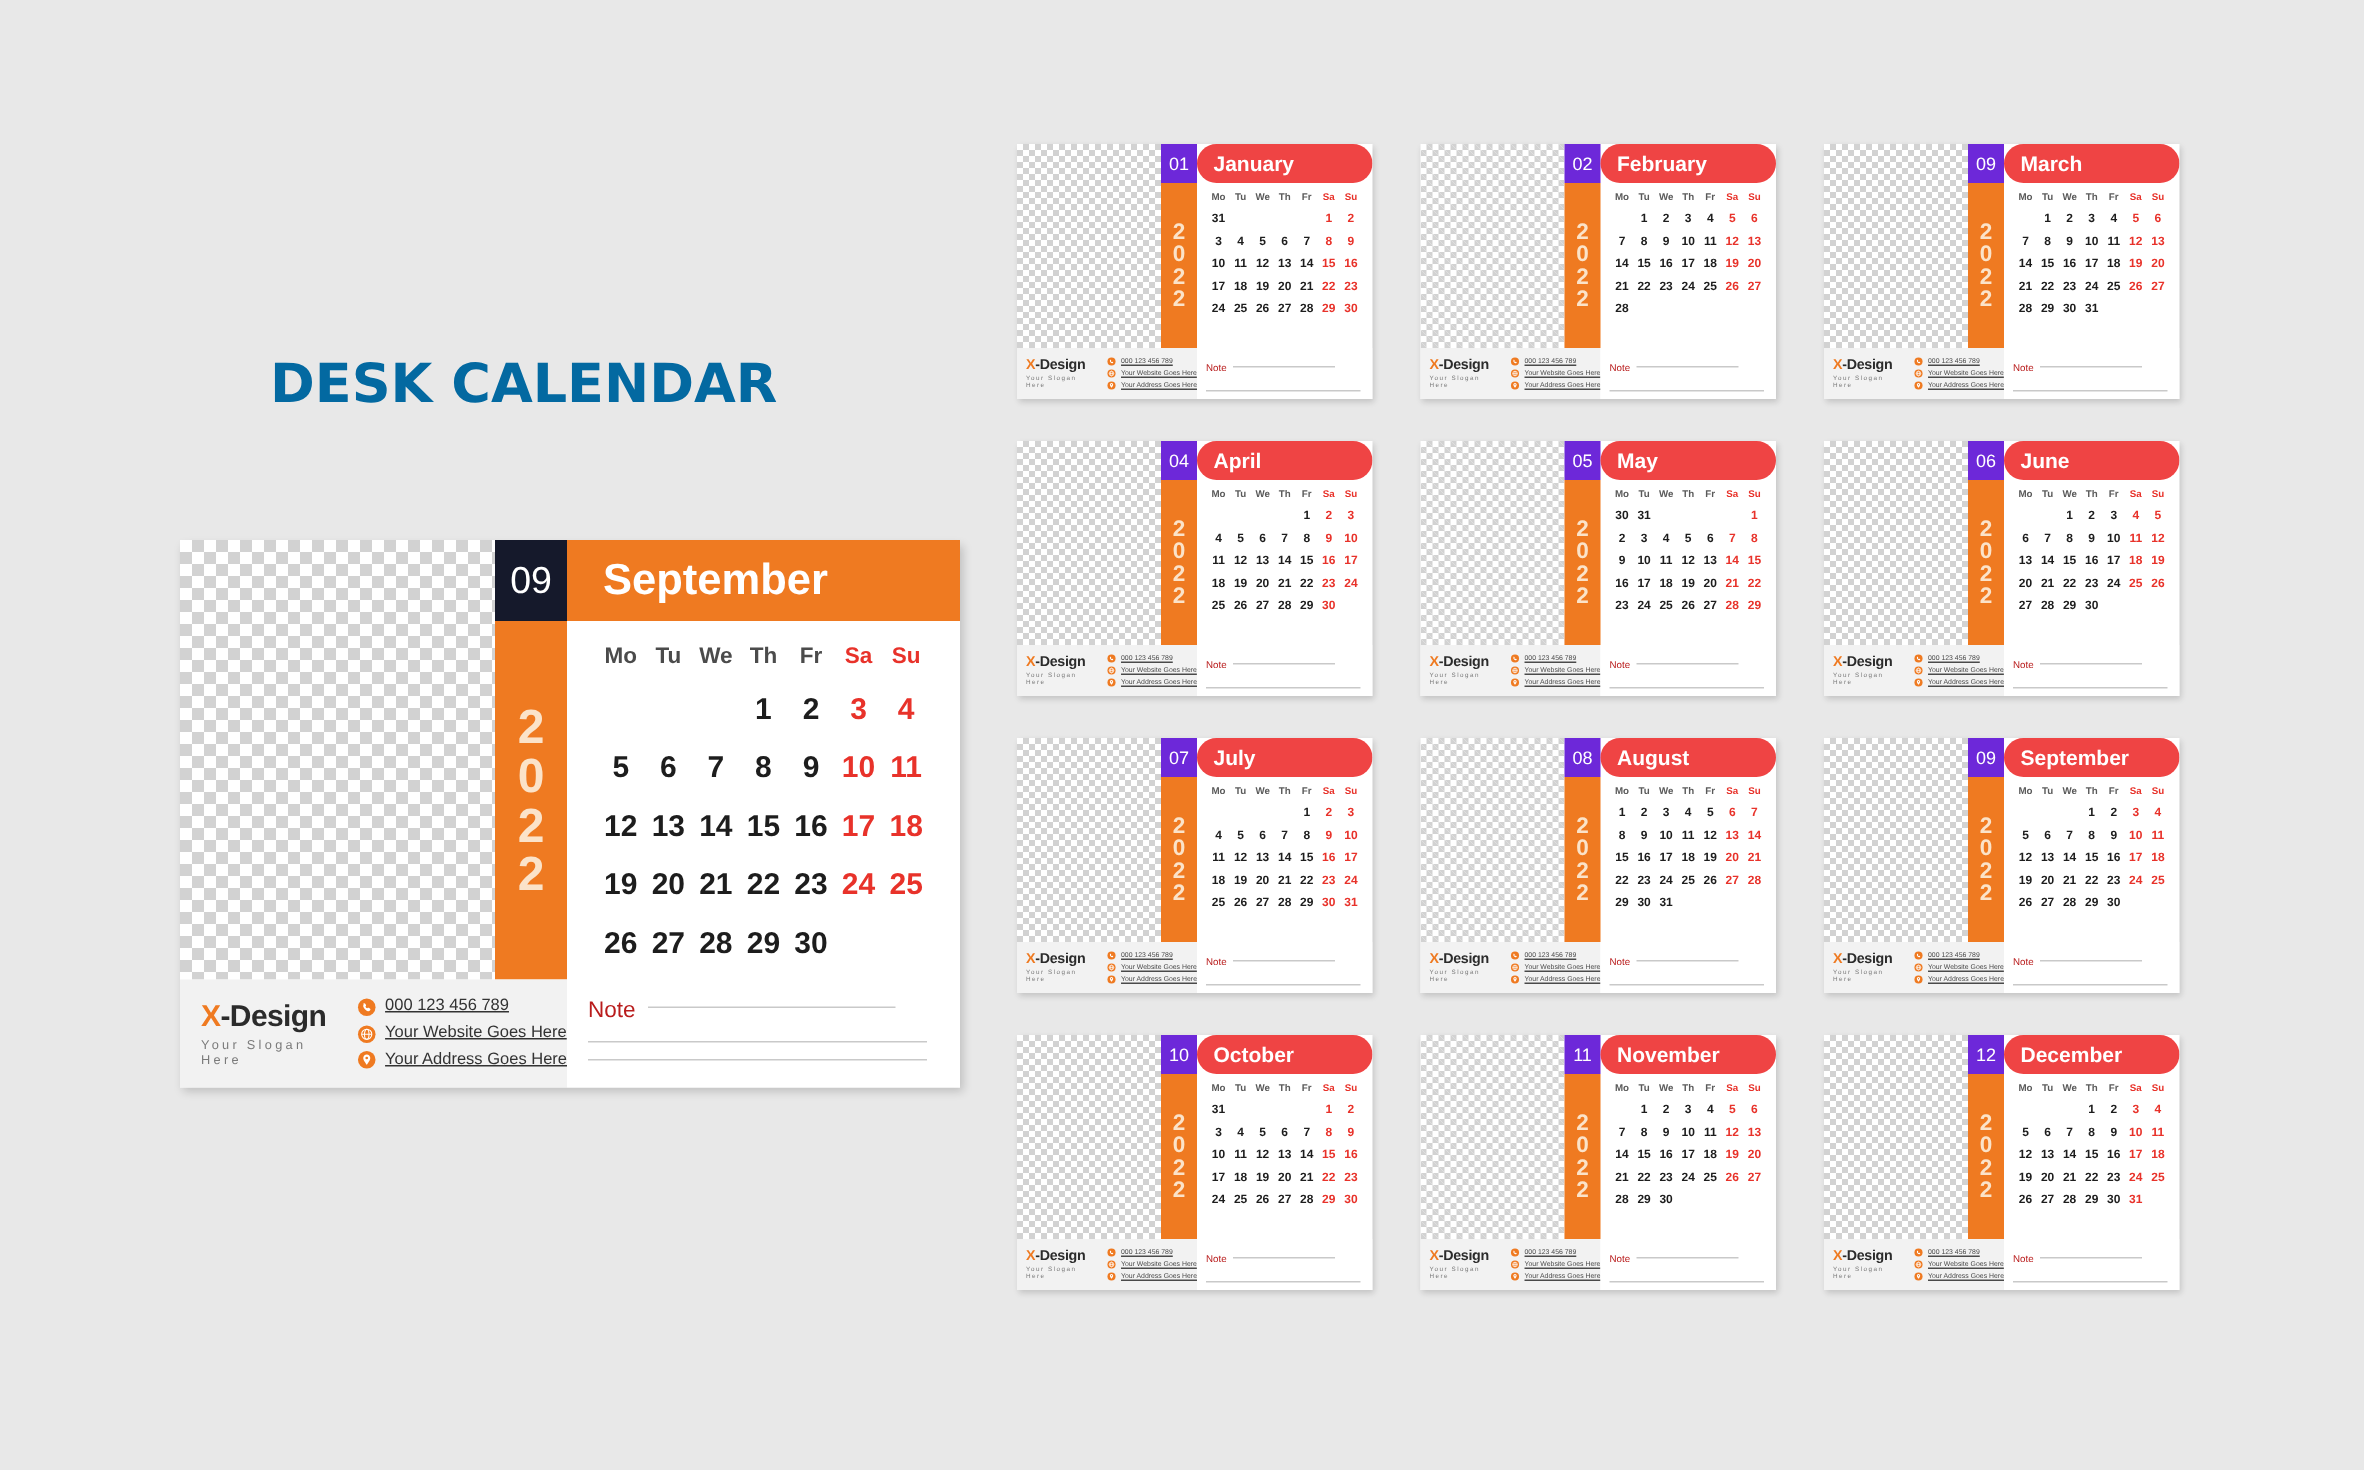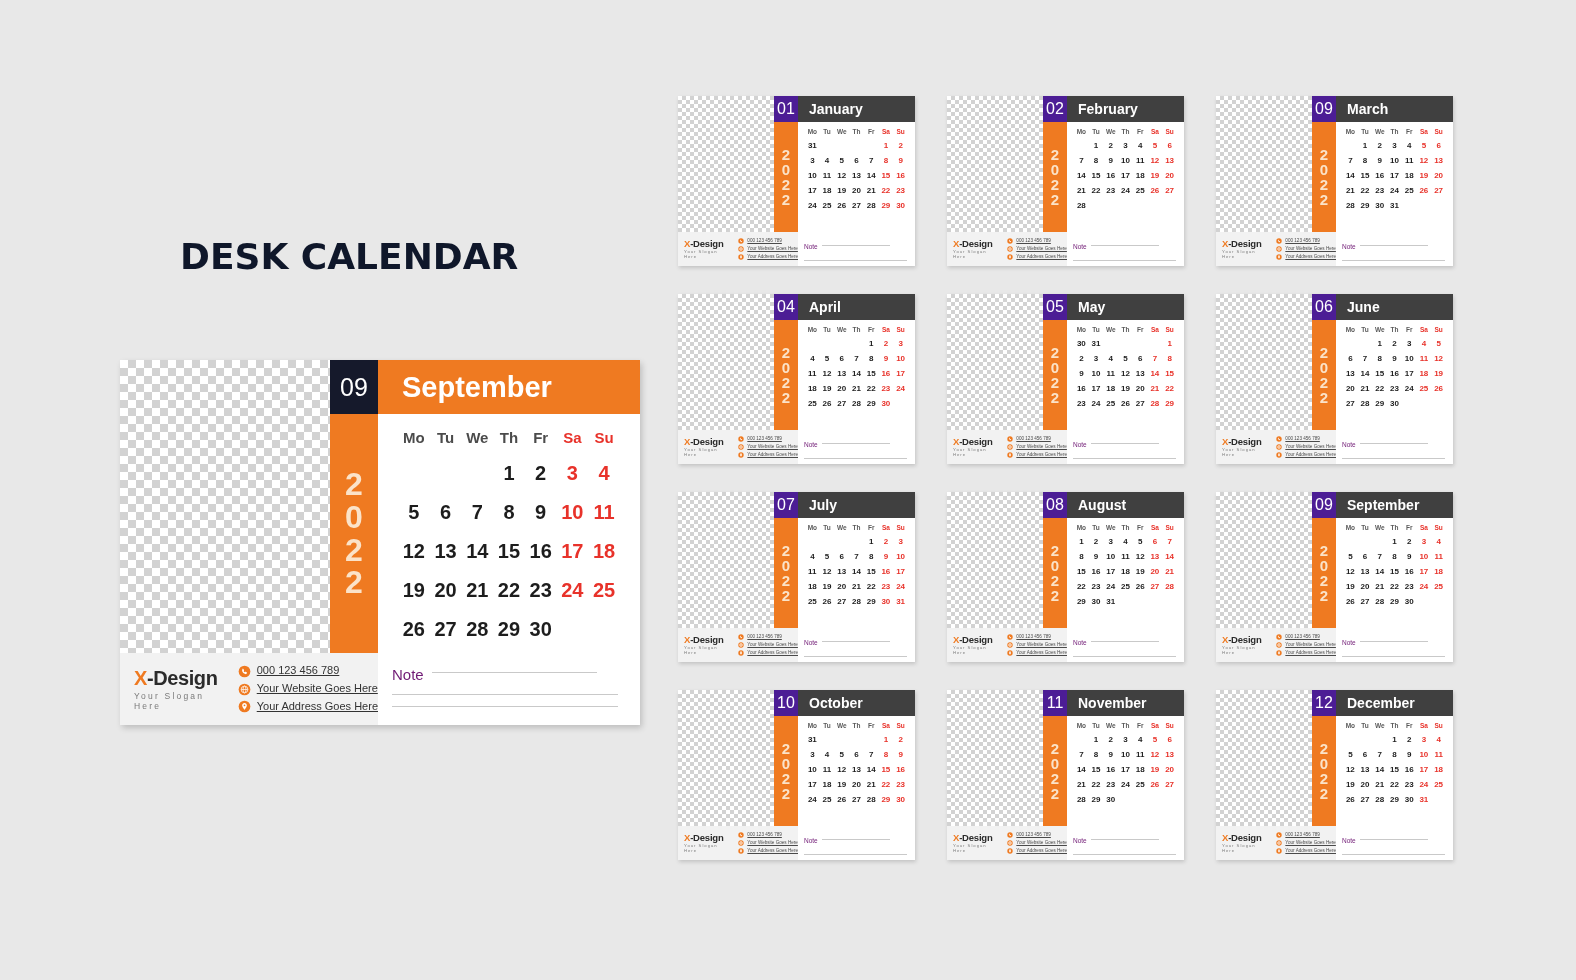"01" .t-monthnum { background: #4c1d95 -> #6d28d9; font-size: 16px -> 12px }
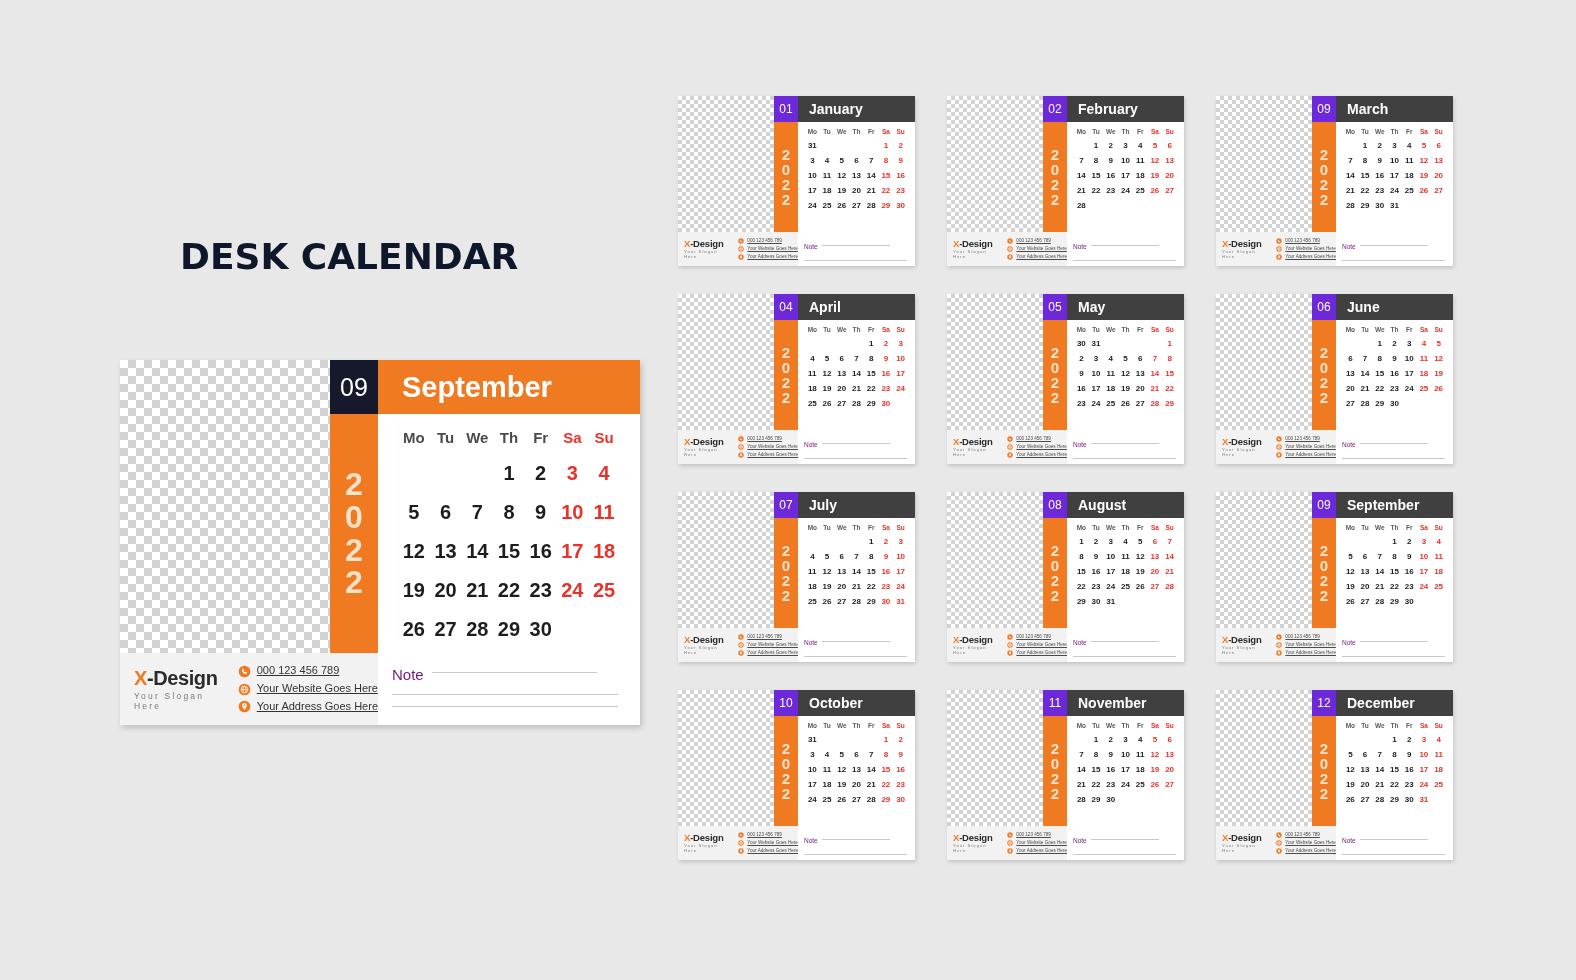"January" .t-monthname { background: #404040 -> #ef4444; border-radius: none -> 13px }
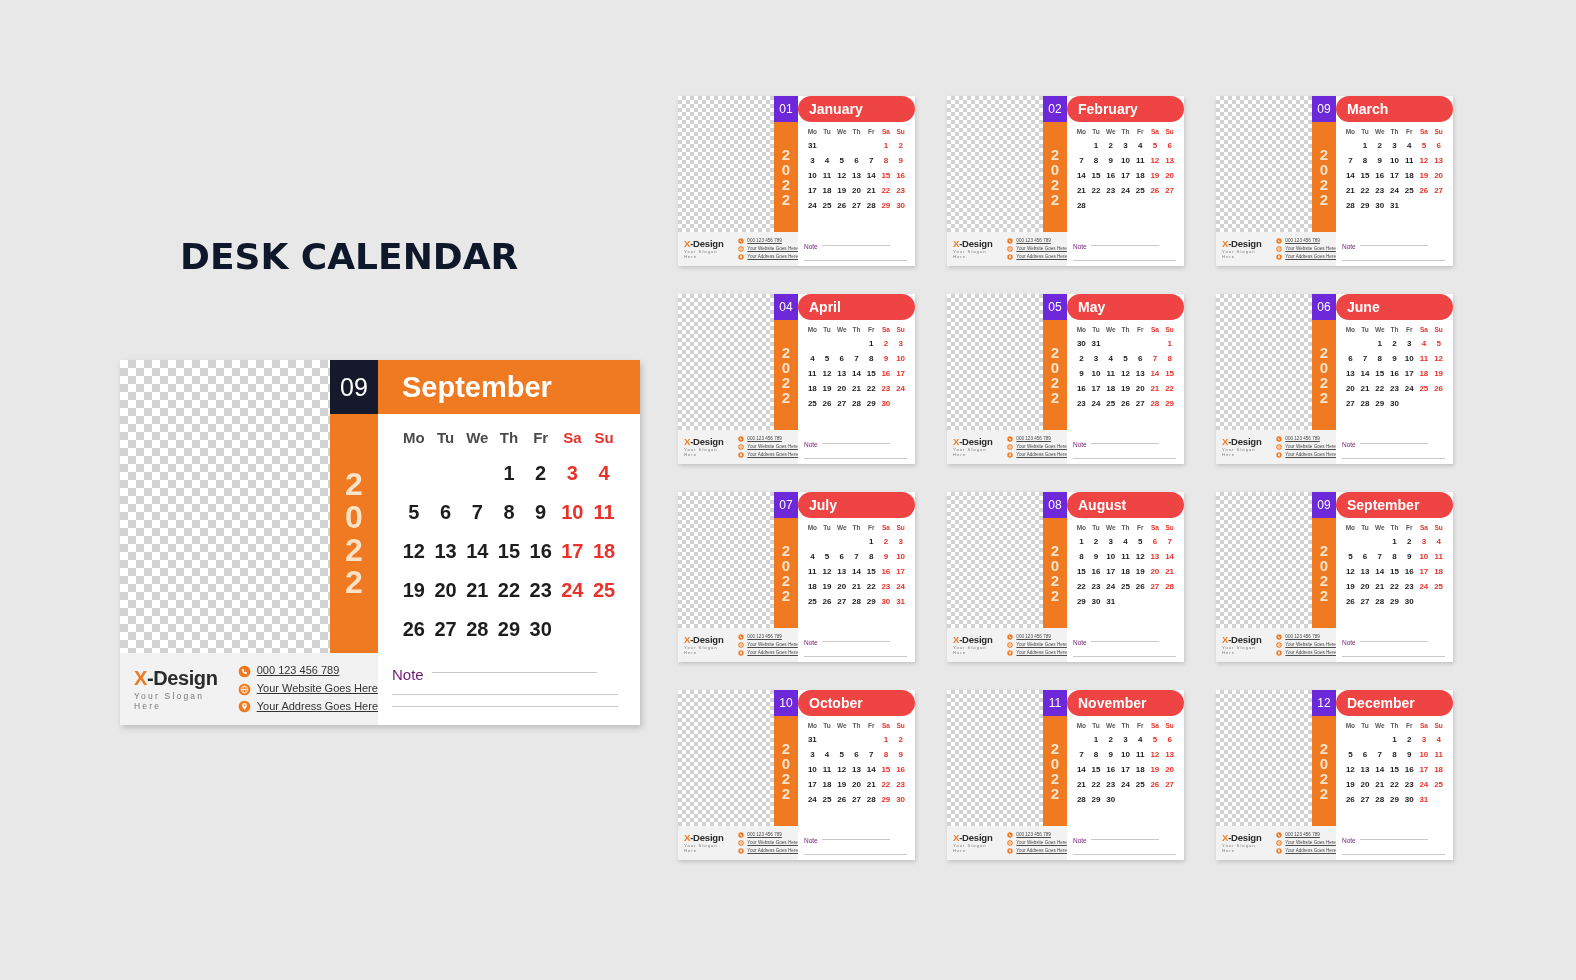"DESK CALENDAR" #title-main { color: #0f172a -> #0369a1 }
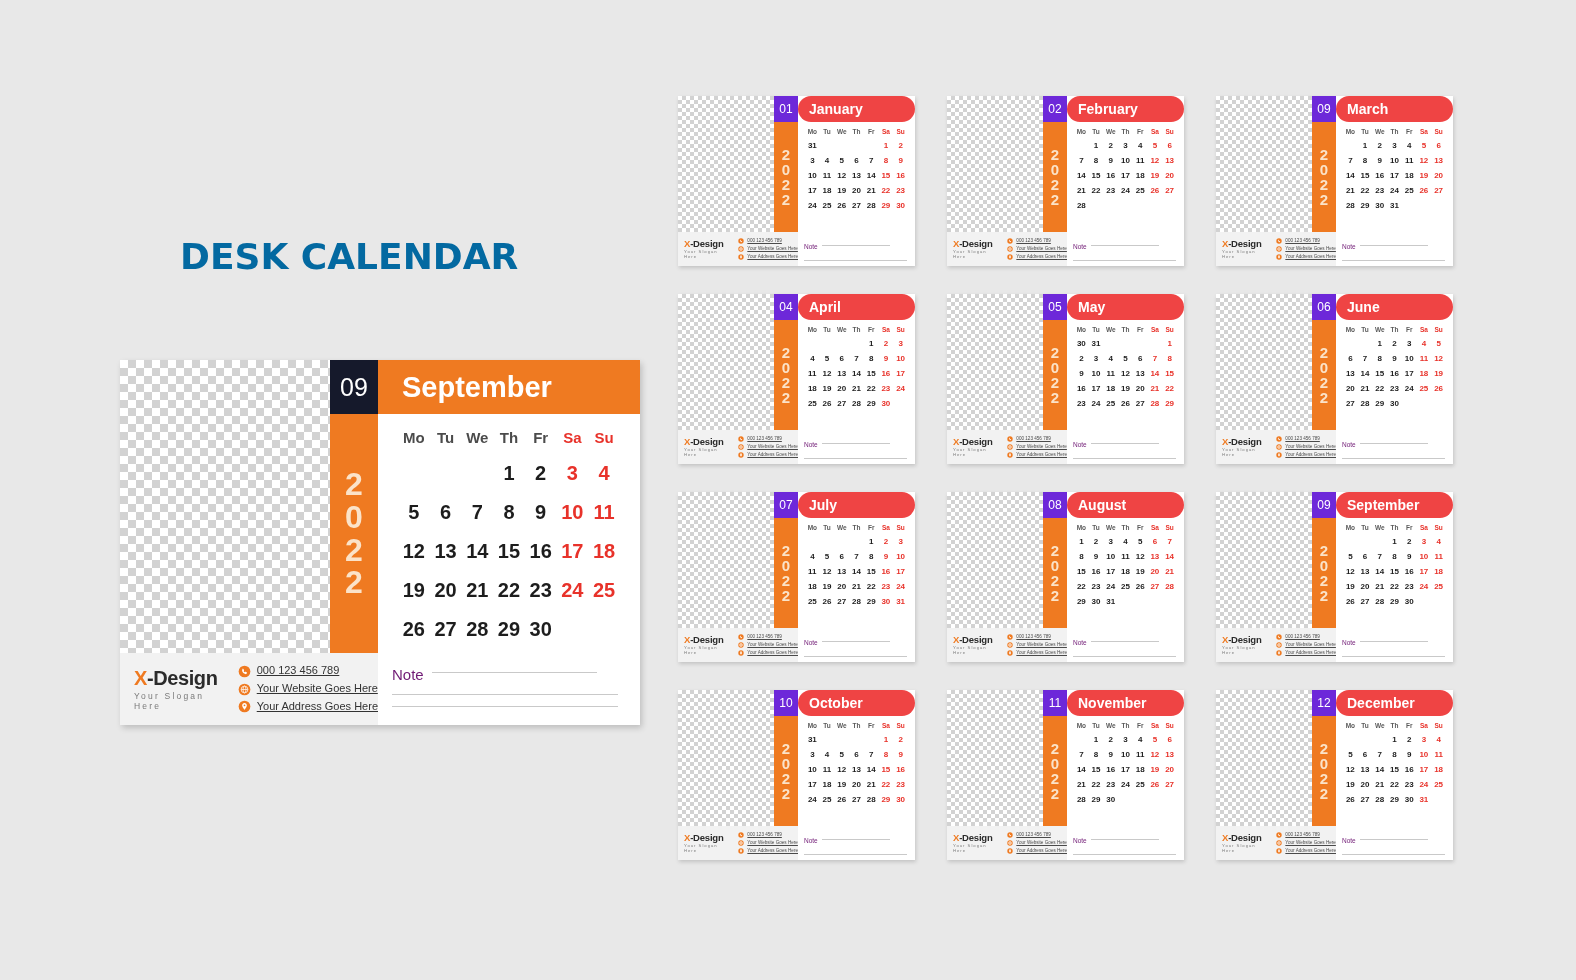"Note" .note-label { color: #701a75 -> #b91c1c }
